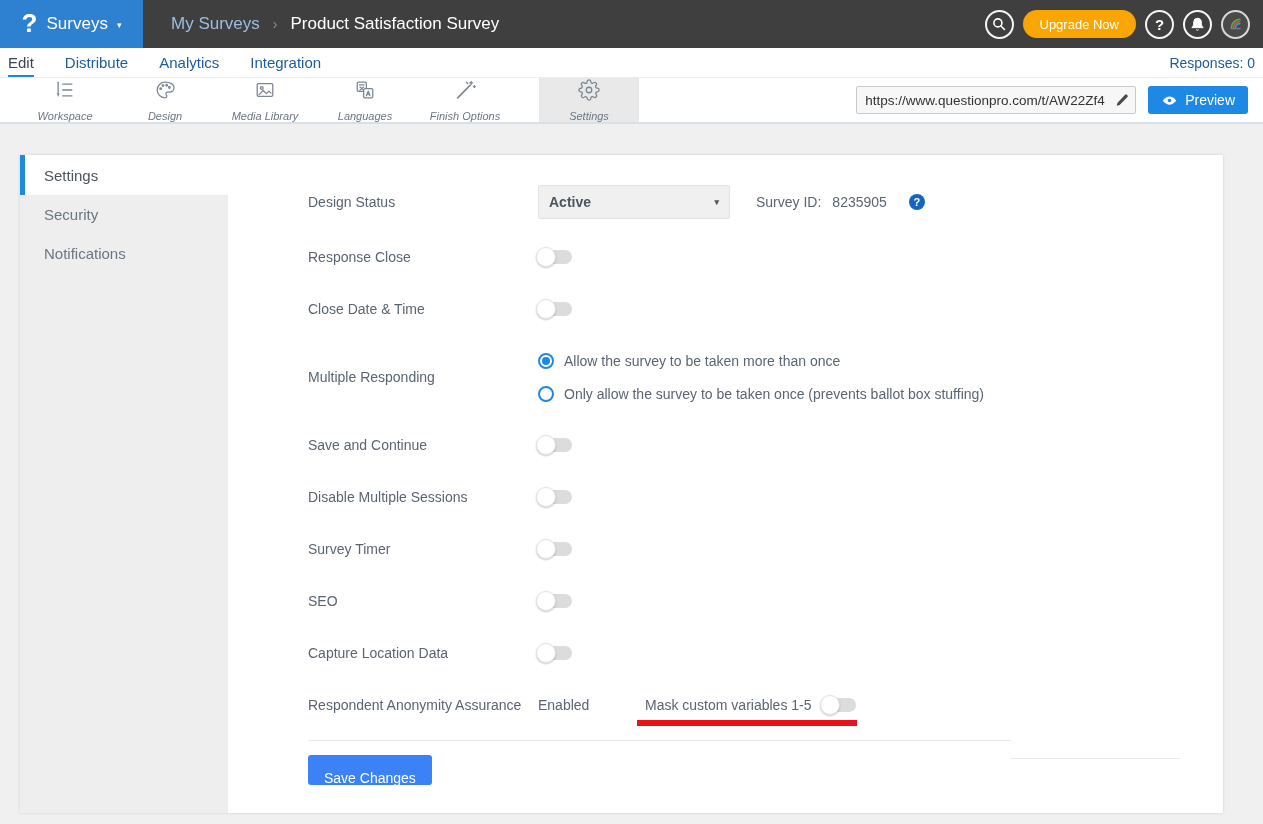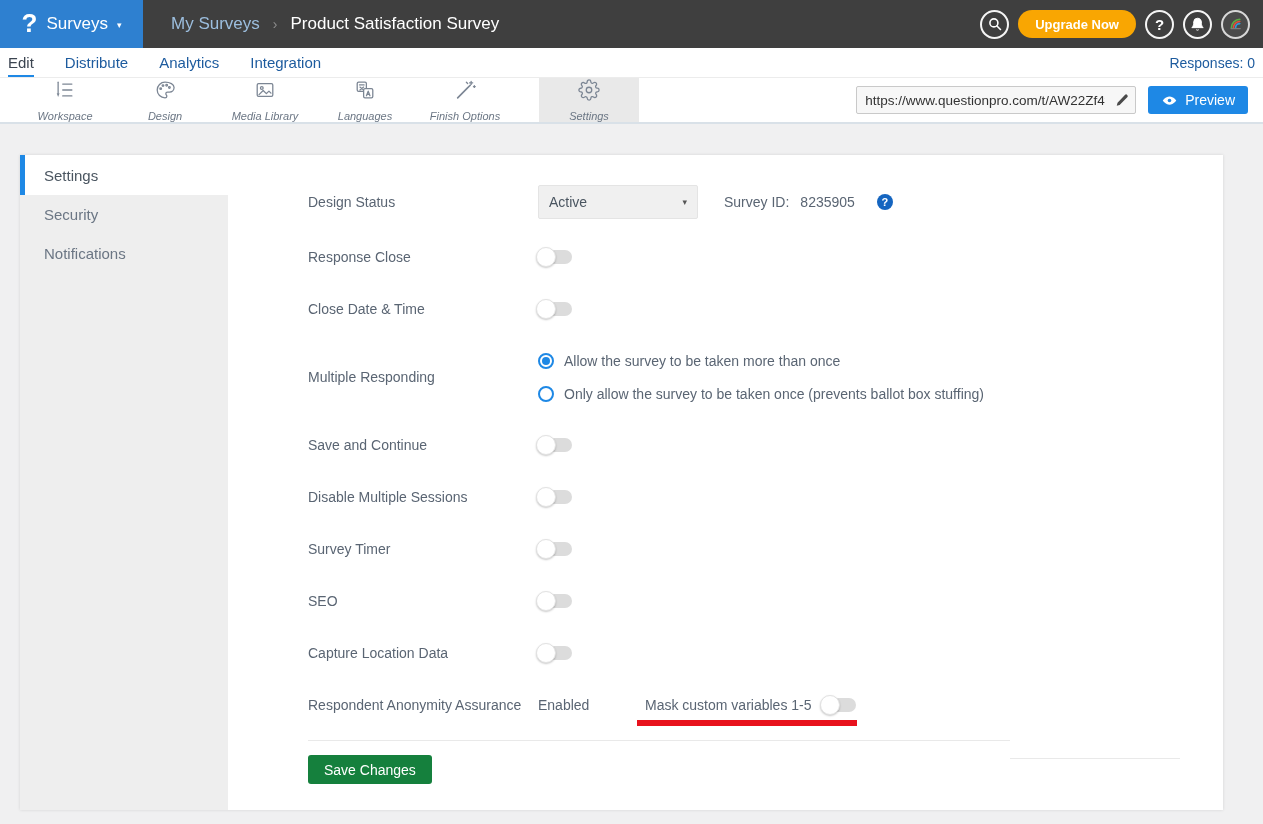"Upgrade Now" .upgrade-btn { font-weight: bold -> normal }
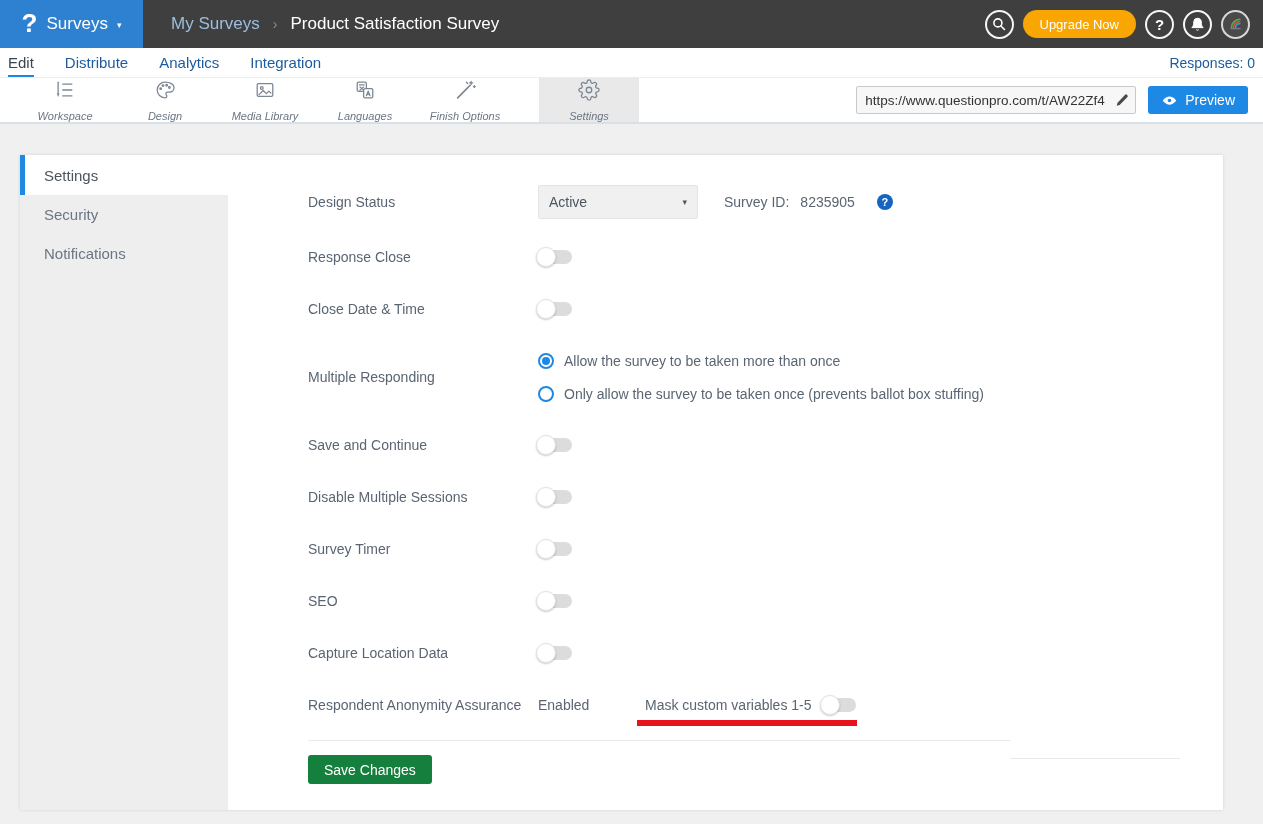"Active" .dropdown { font-weight: none -> bold; width: 160px -> 192px }
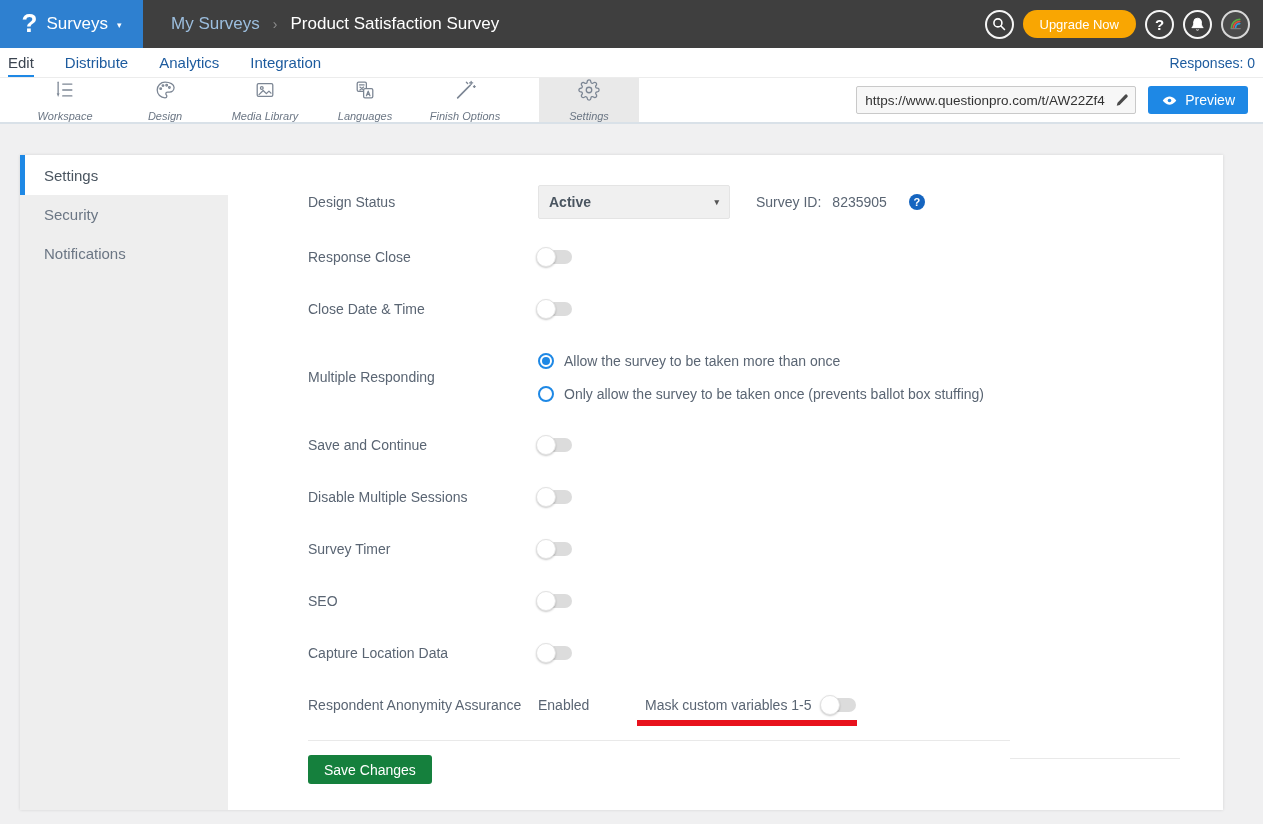"Save Changes" .save-btn { background: #15803d -> #3b82f6; height: 29px -> 15px; padding: 0 16px -> 15px 16px }
